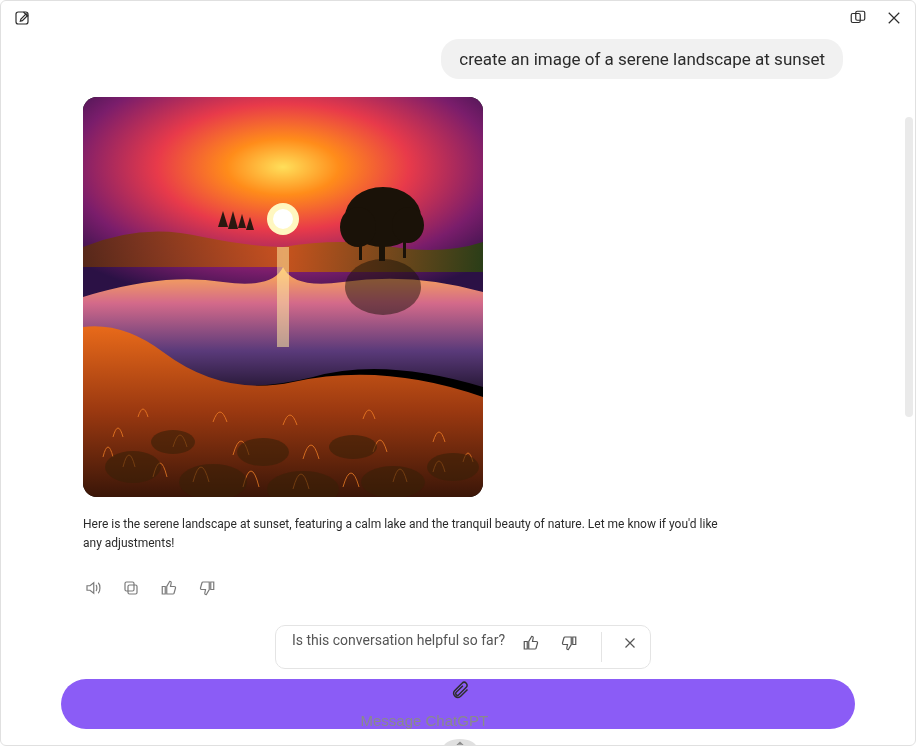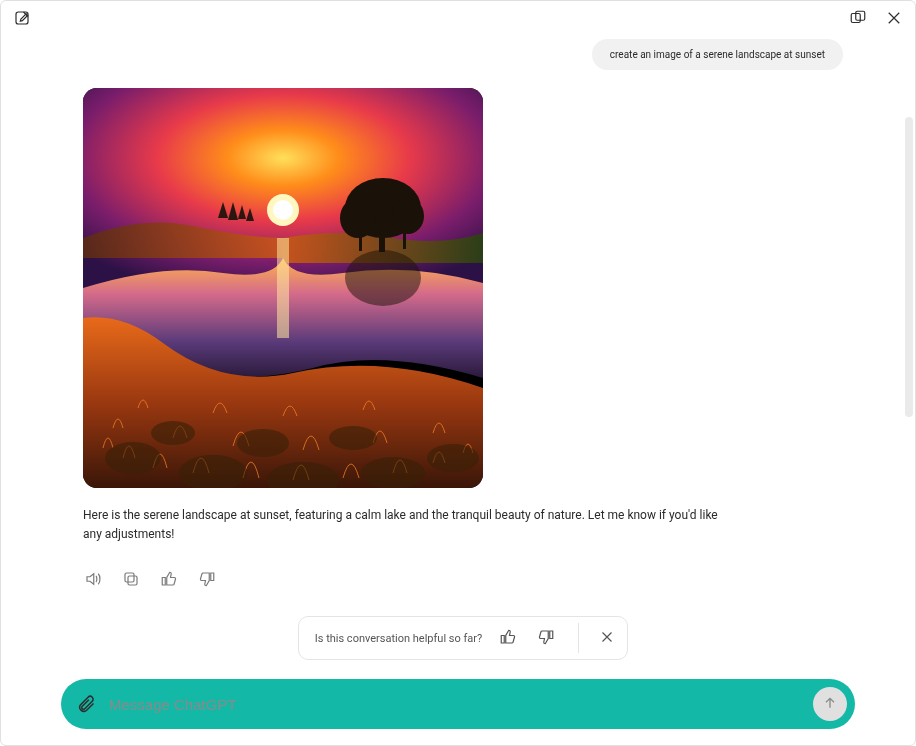"create an image of a" .user-bubble { font-size: 10px -> 17px }
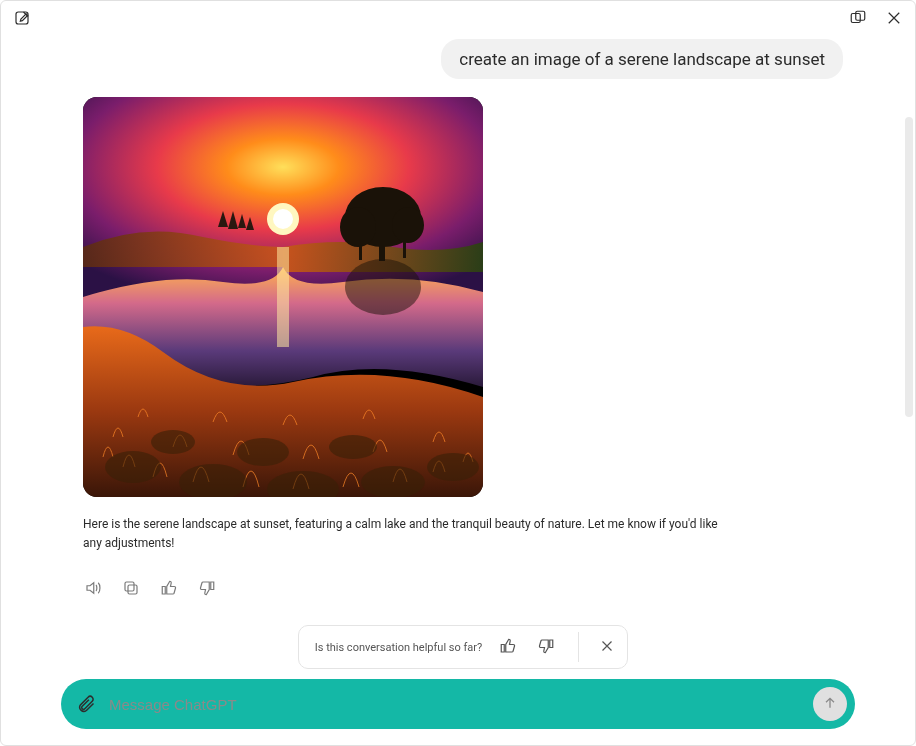"Is this conversation helpful so" .helpful-box { align-items: center -> none; font-size: 11px -> 14px }
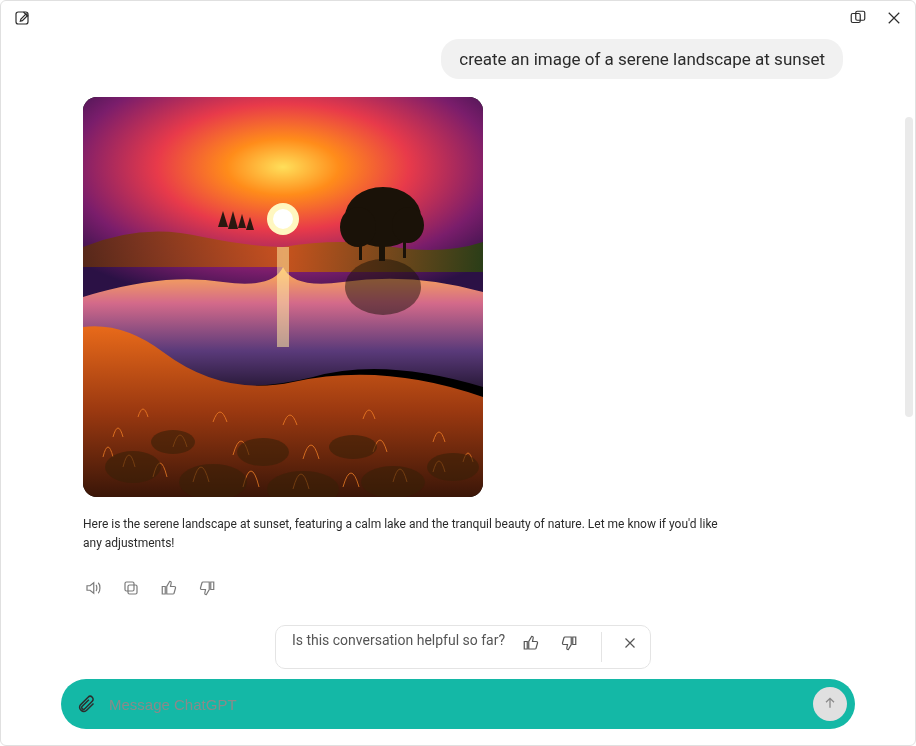"Message ChatGPT" .composer { background: #14b8a6 -> #8b5cf6; flex-direction: none -> column }
